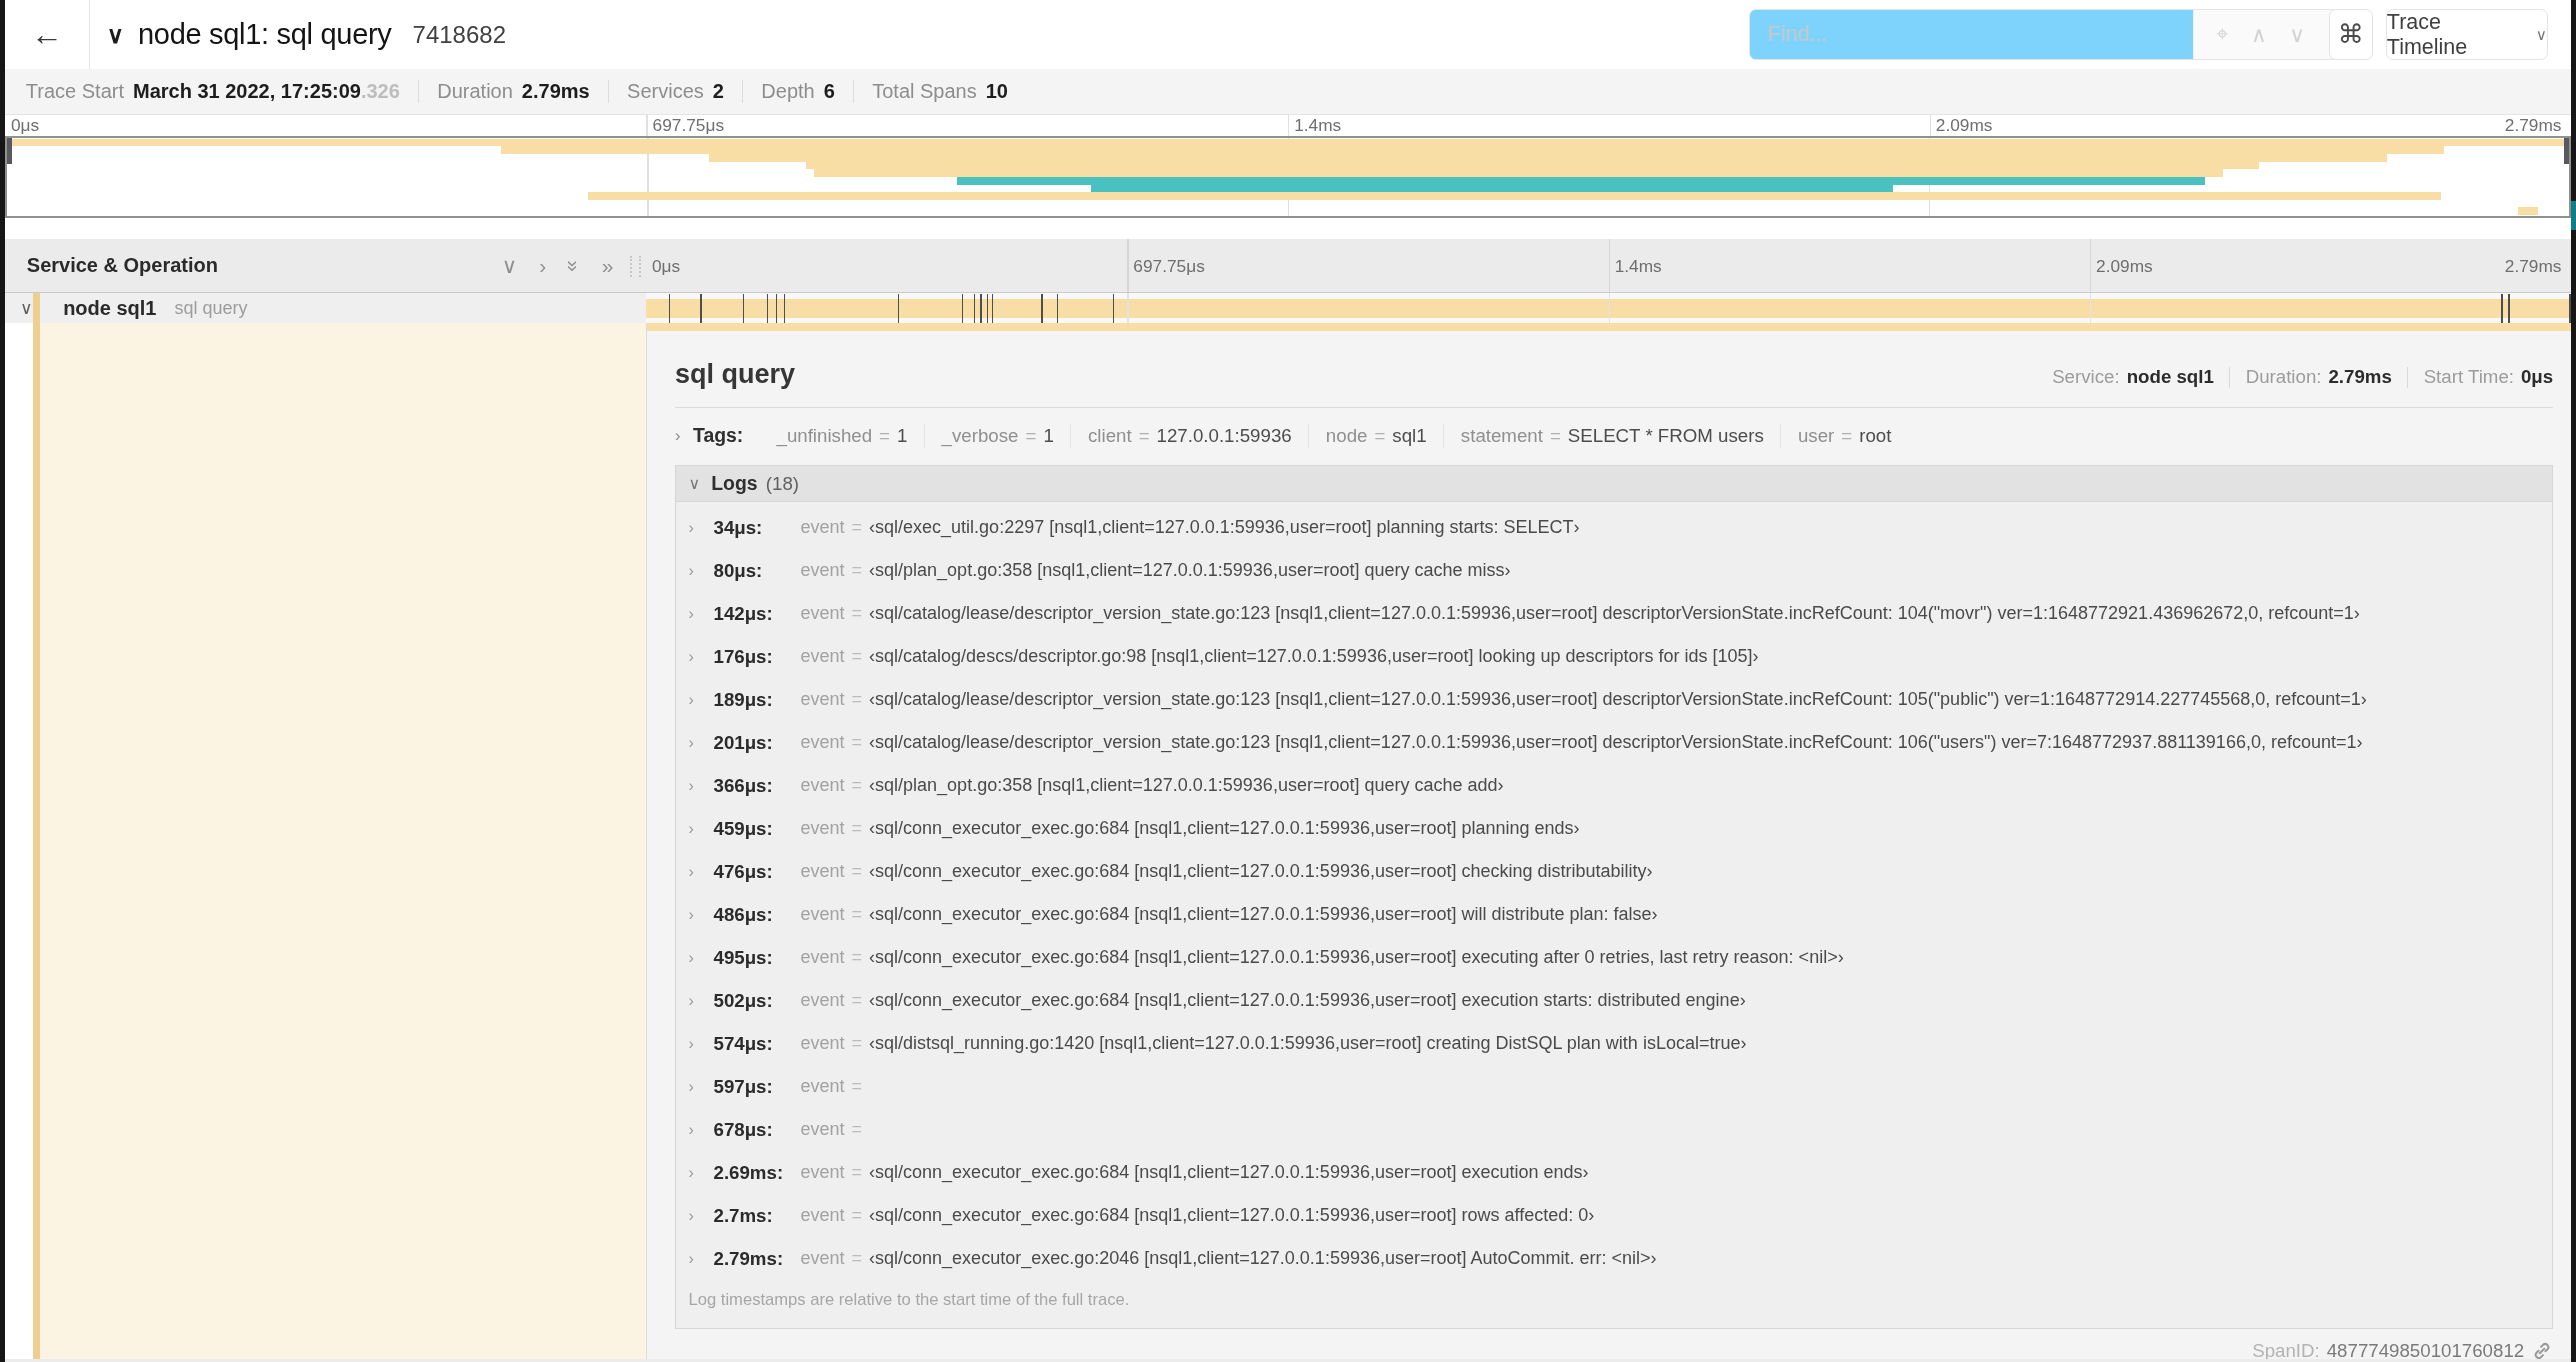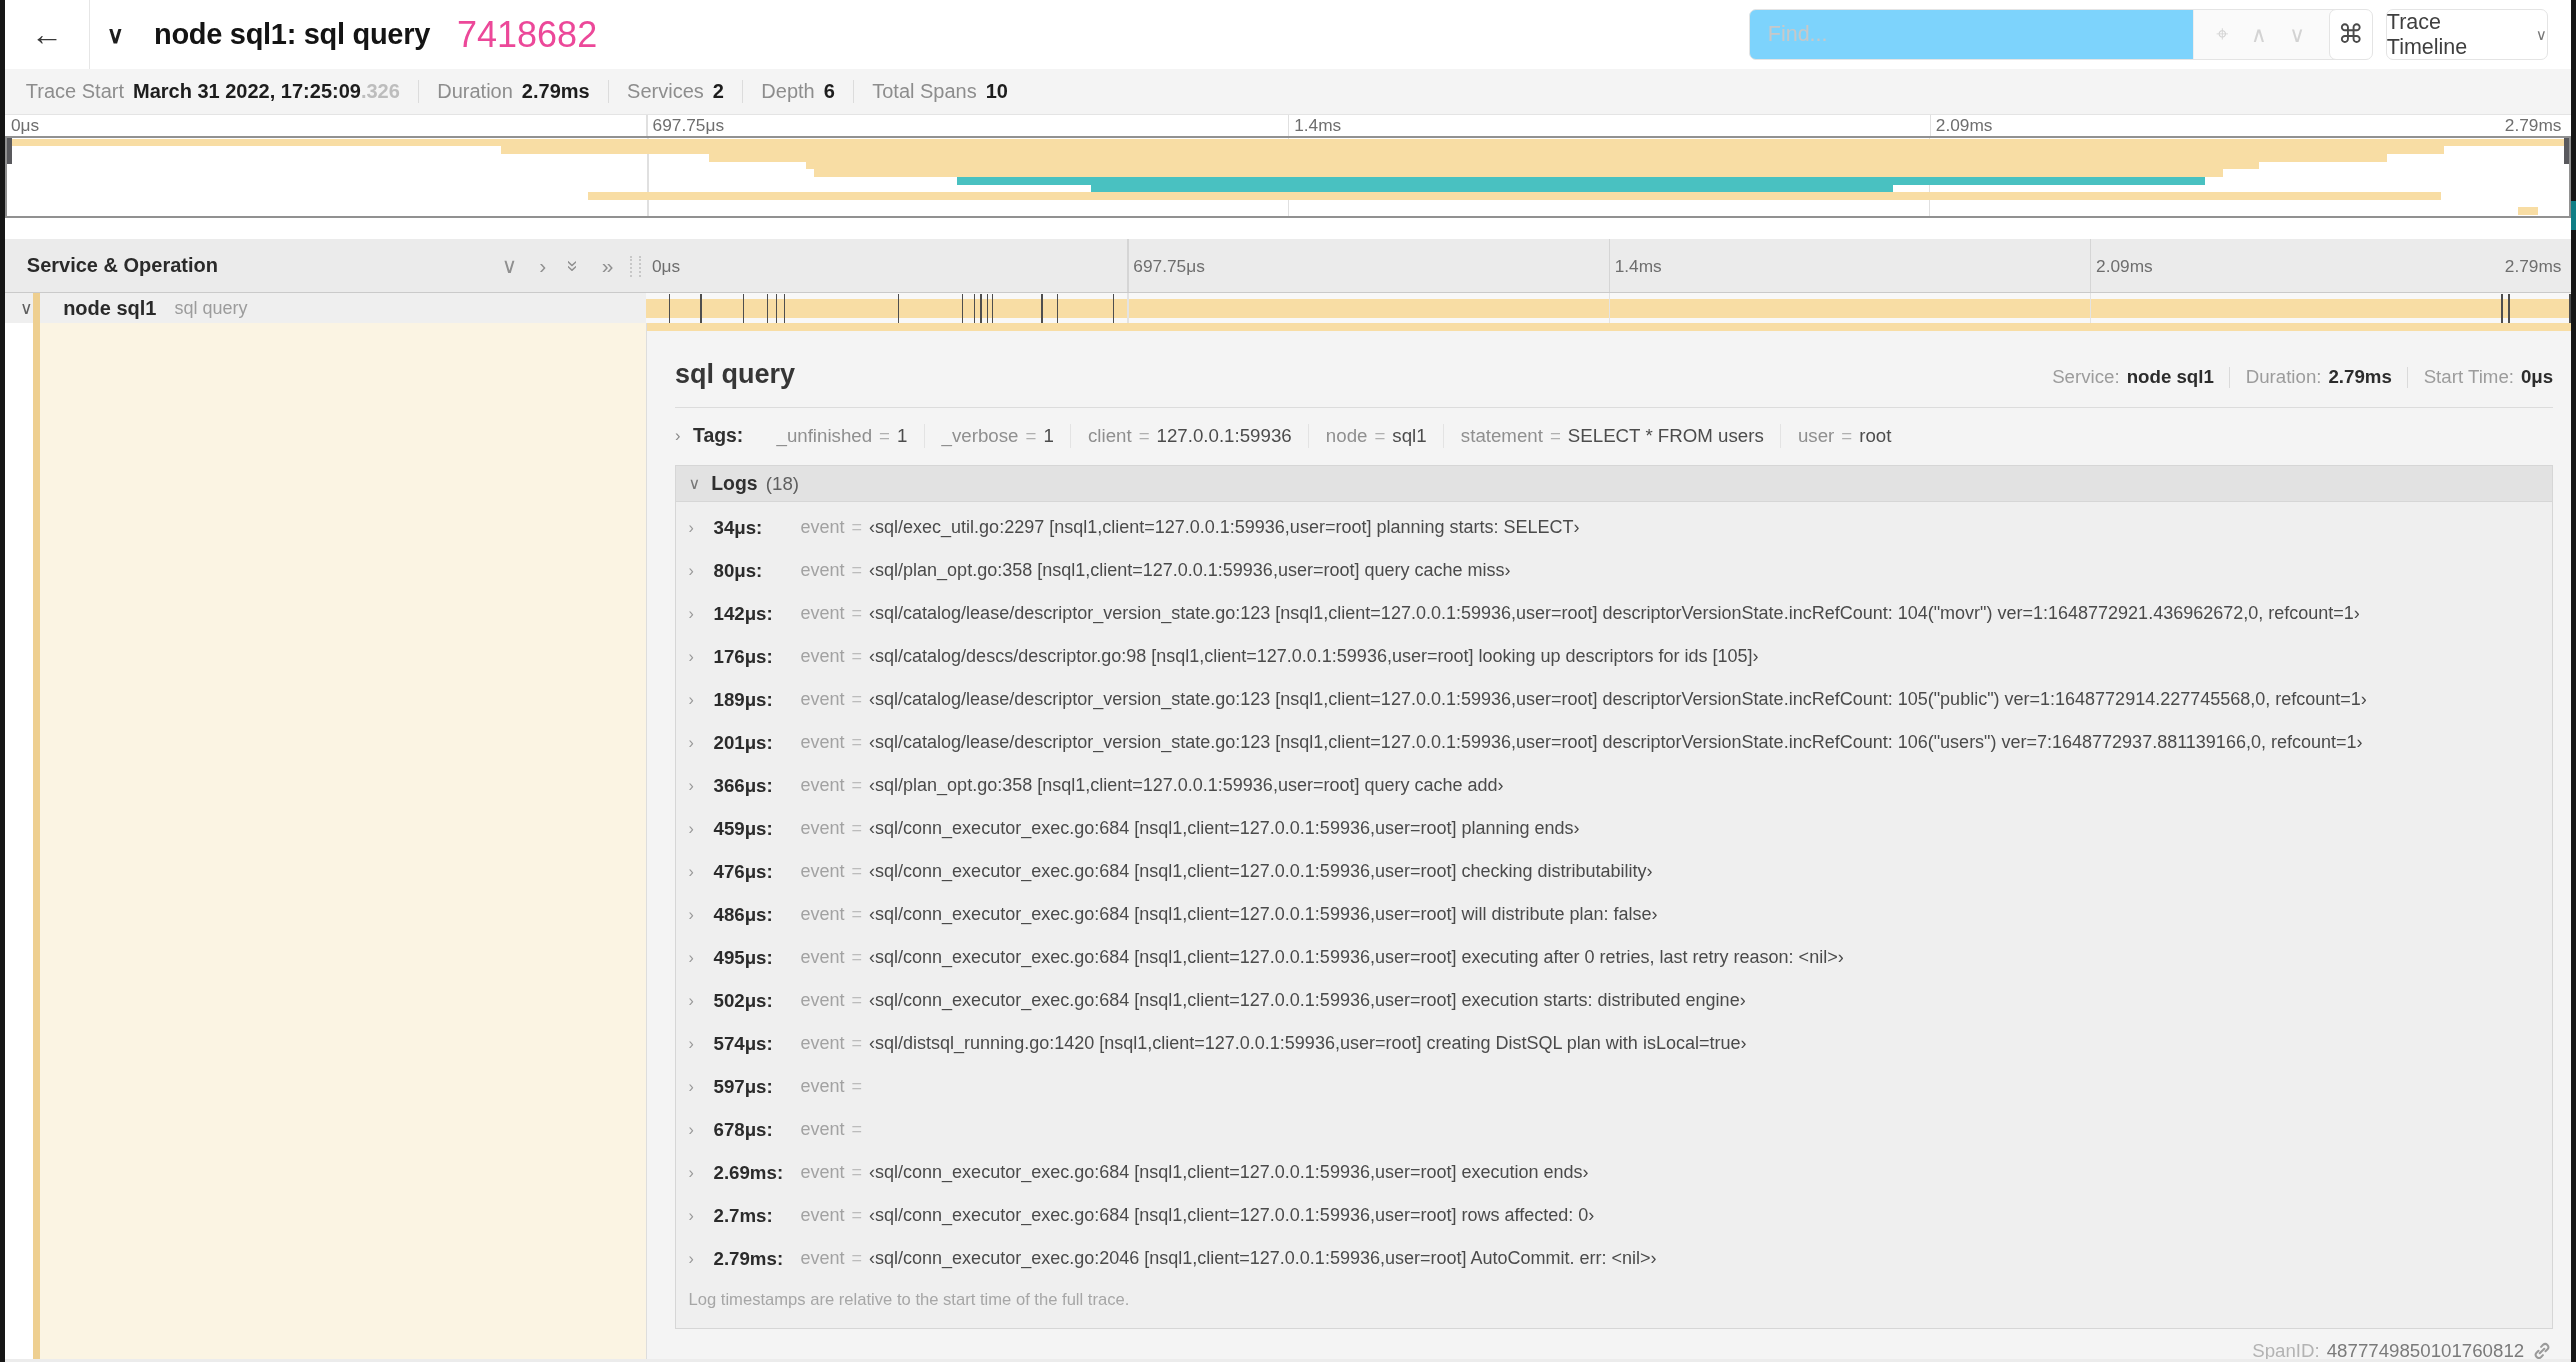"node sql1: sql query" .page-title { font-weight: 700 -> 400; margin: 16px -> 0 }
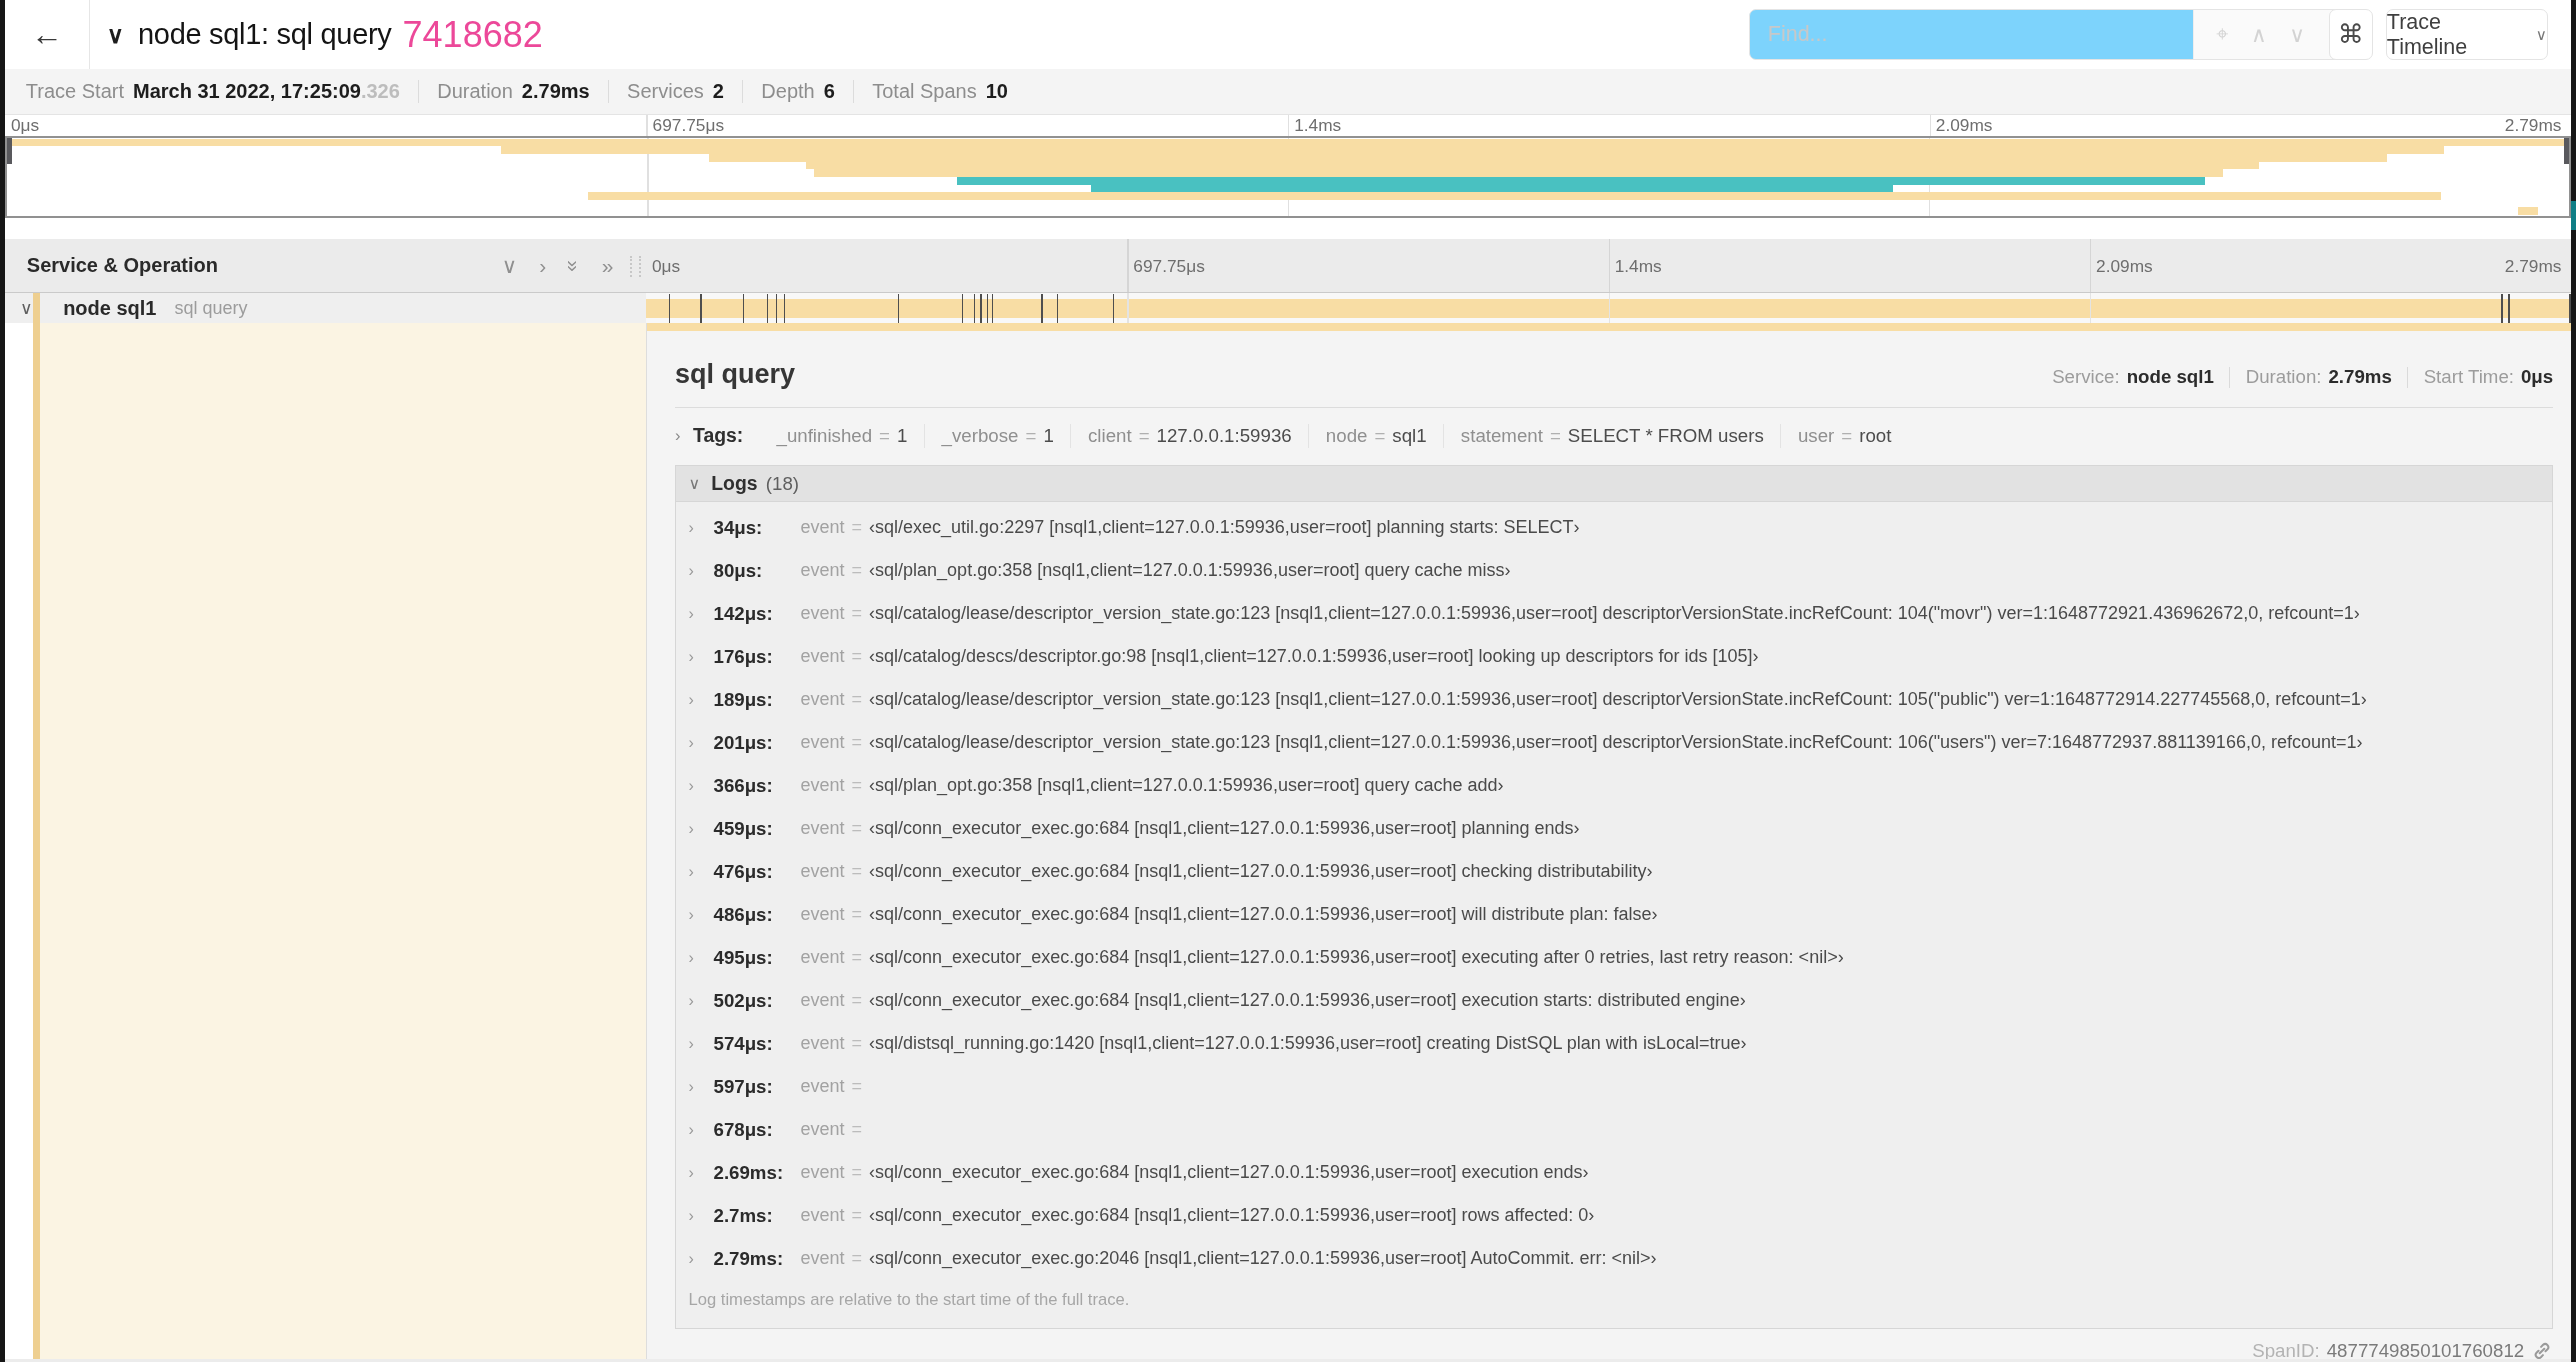"7418682" .trace-id { color: #ec4899 -> #404040; font-size: 36px -> 24px; margin-left: 11px -> 21px }
